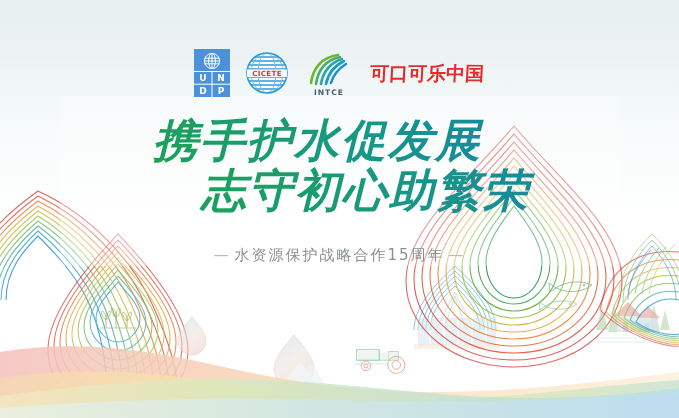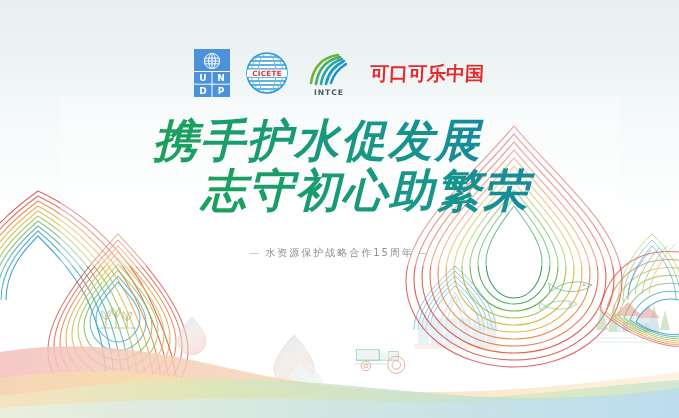"— 水资源保护战略合作15周年 —" .subtitle { font-size: 10px -> 15px }
